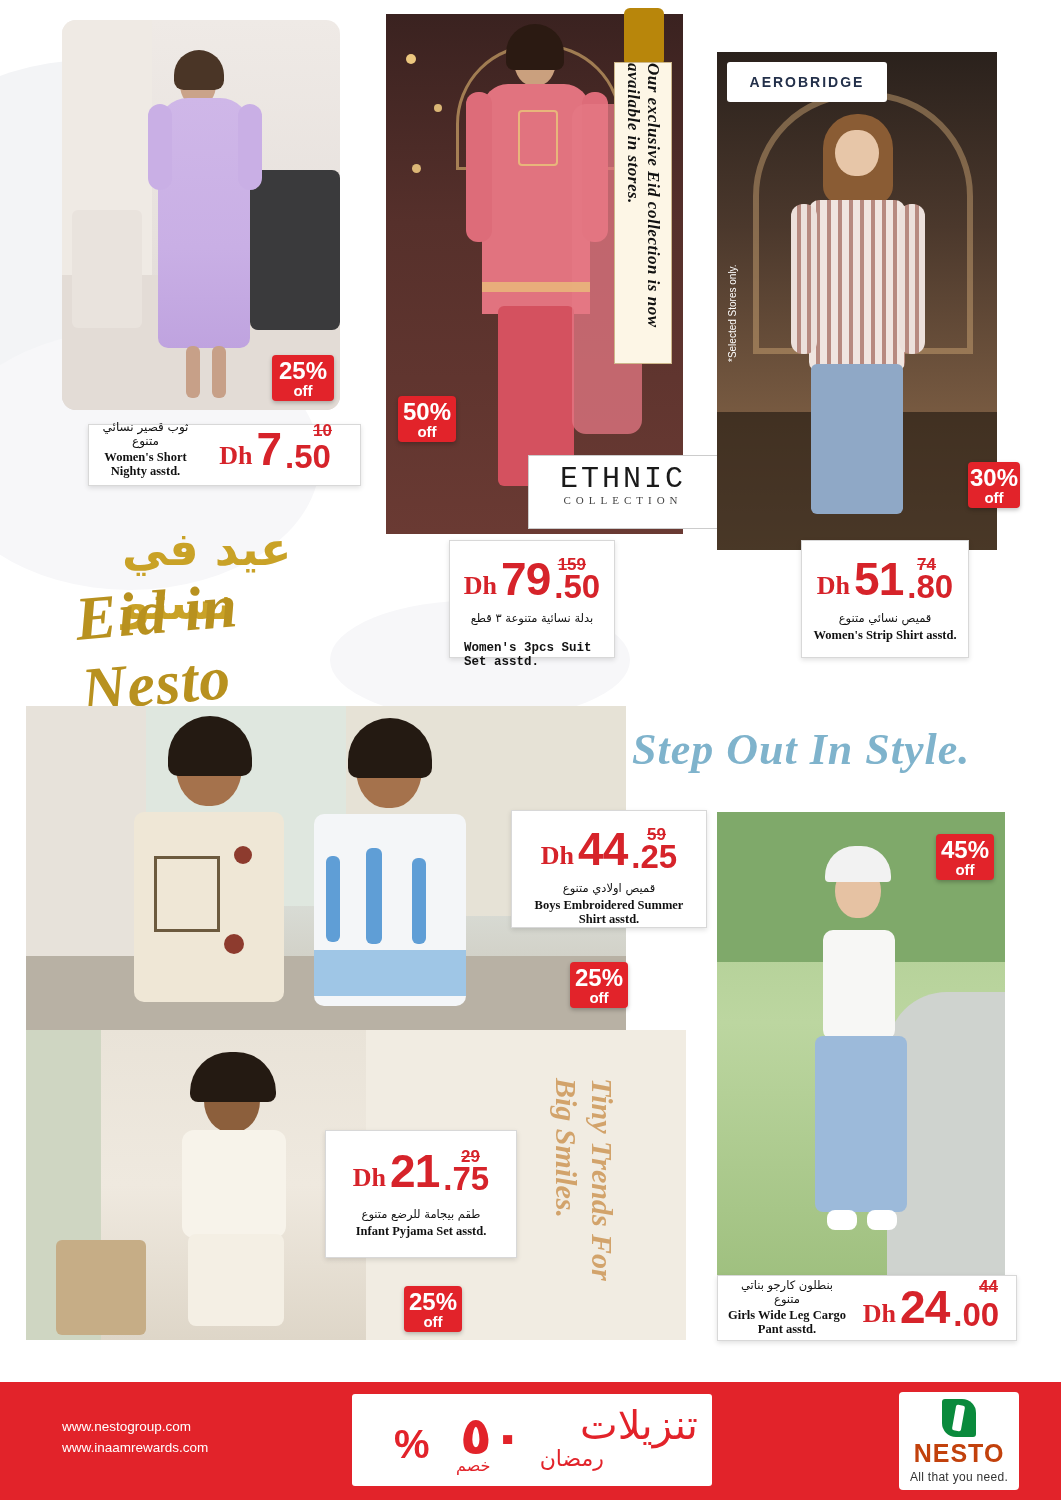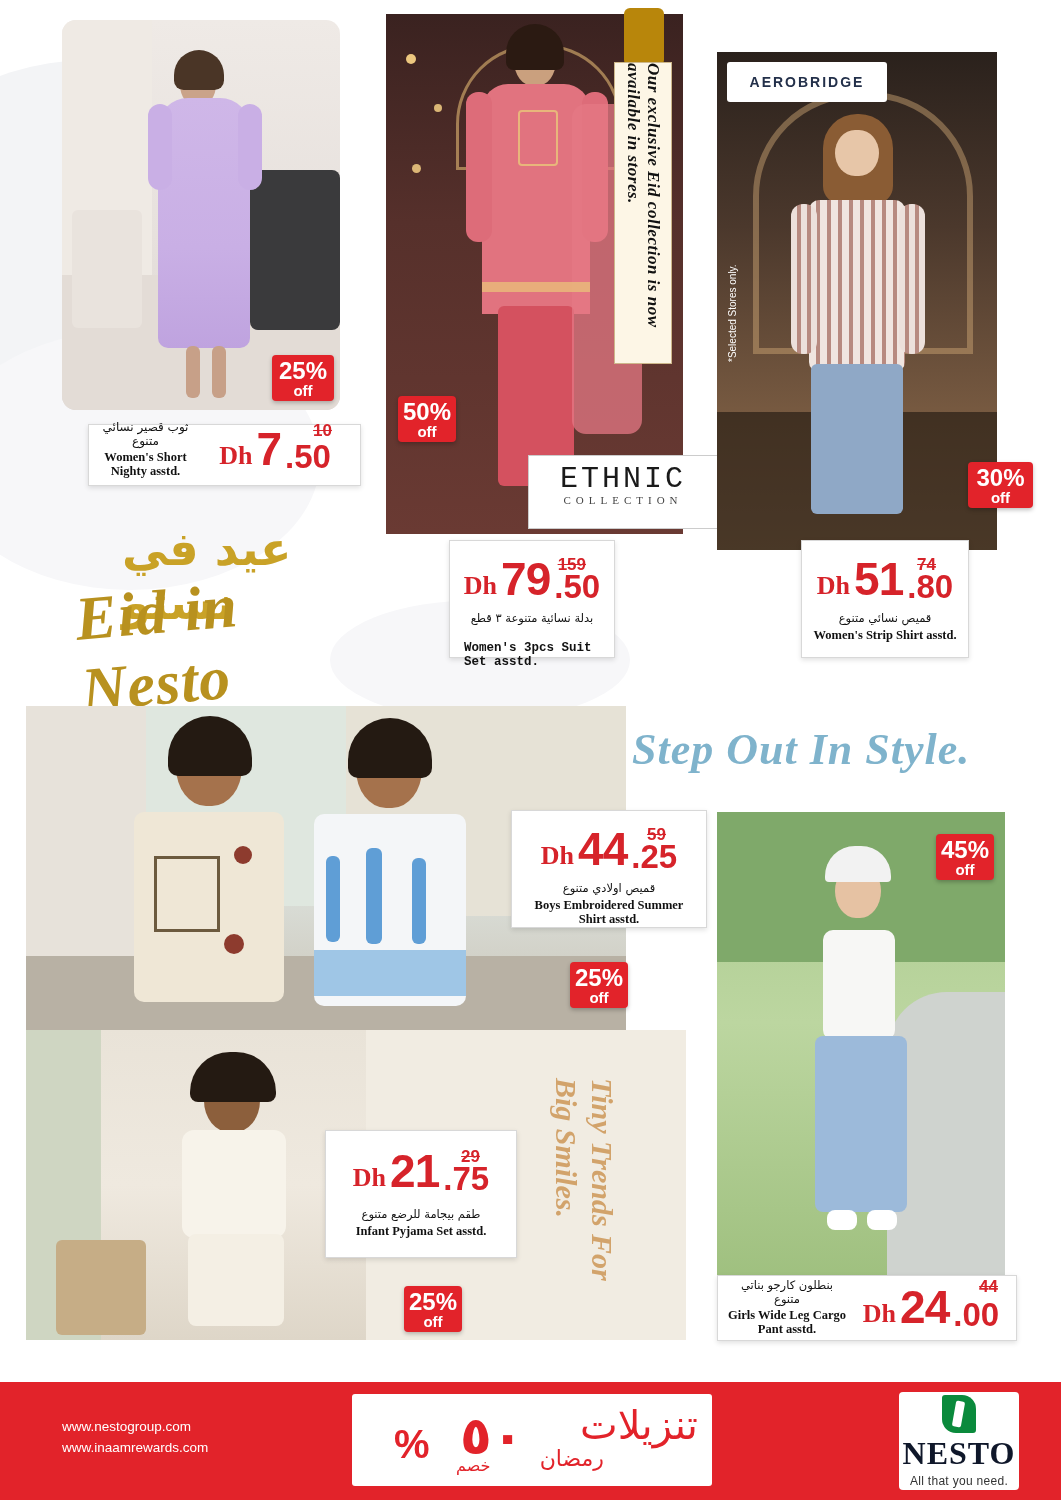"30%" div.badge { width: 65px -> 52px }
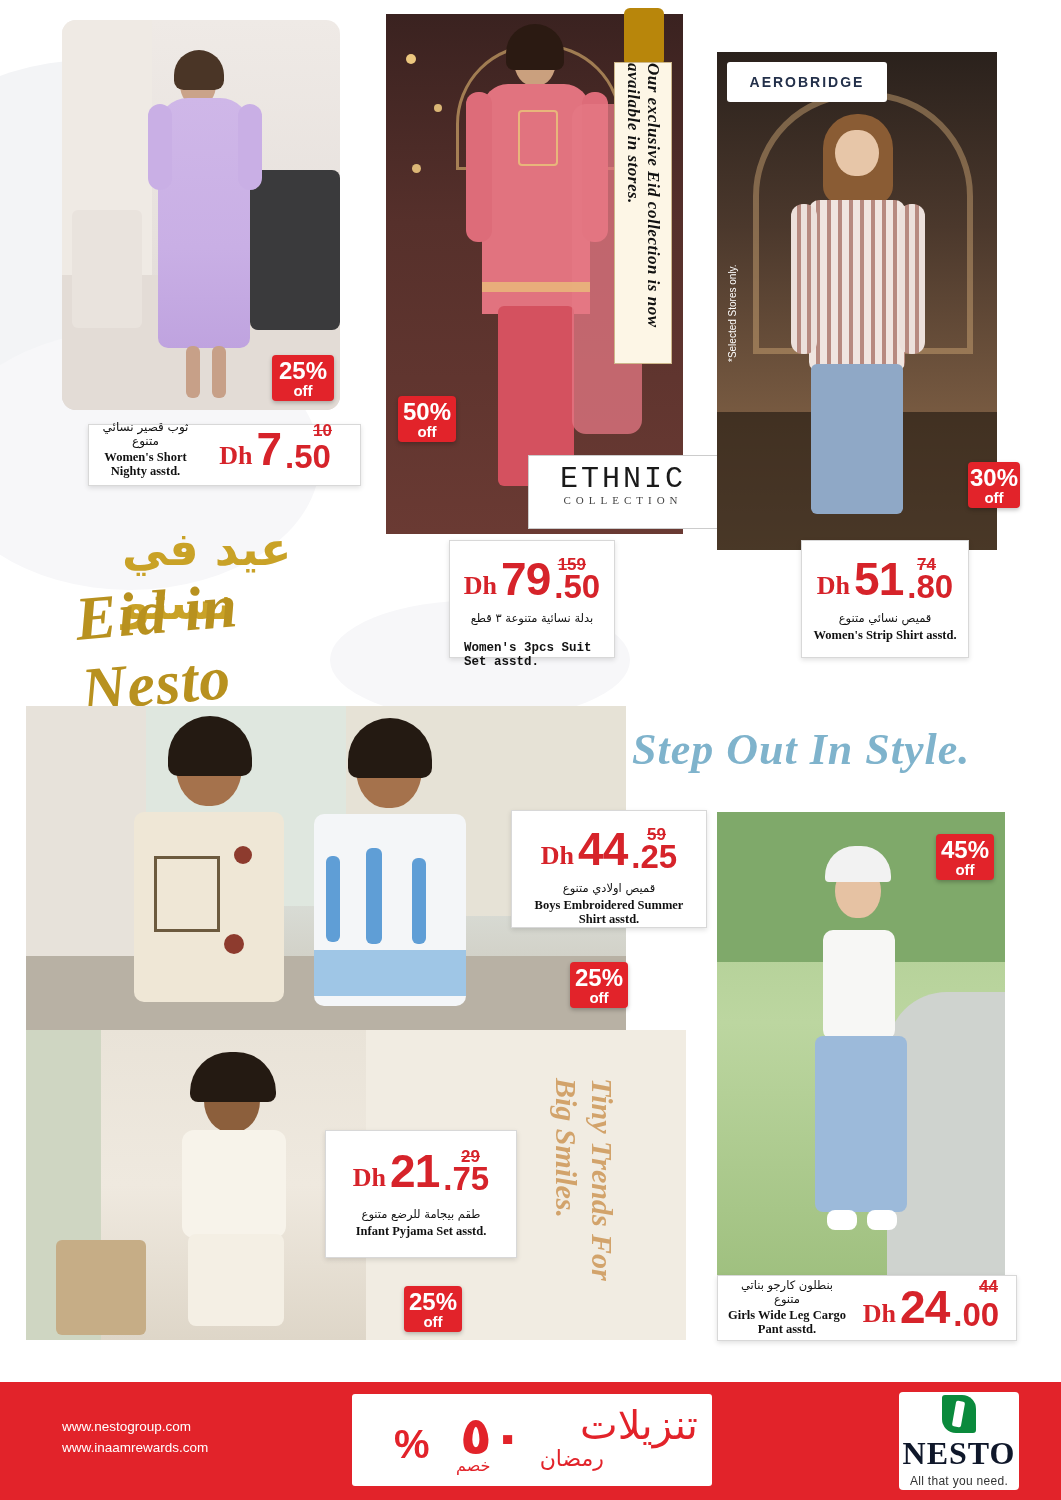"NESTO" .nesto-word { color: #0f172a -> #c2410c; font-family: Liberation Serif, serif -> Liberation Sans, sans-serif; font-size: 32px -> 25px }
